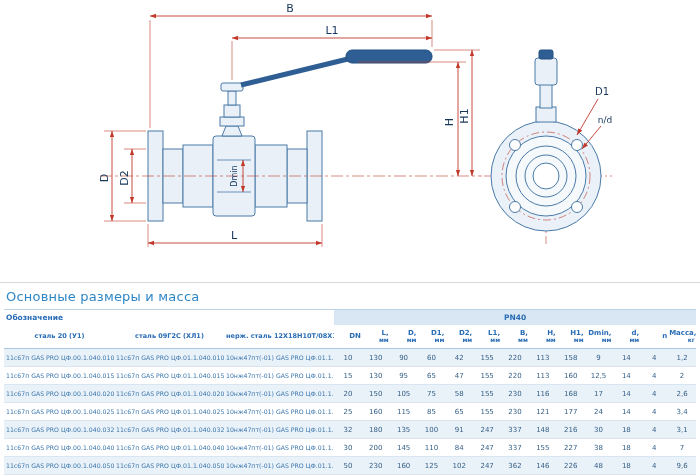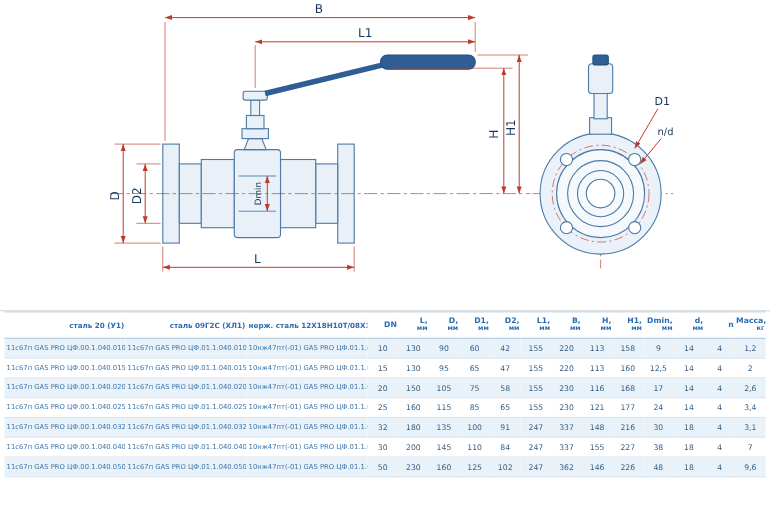"Основные размеры и масса" div.section-title { html: none -> <div>Основные размеры и масса</div> }
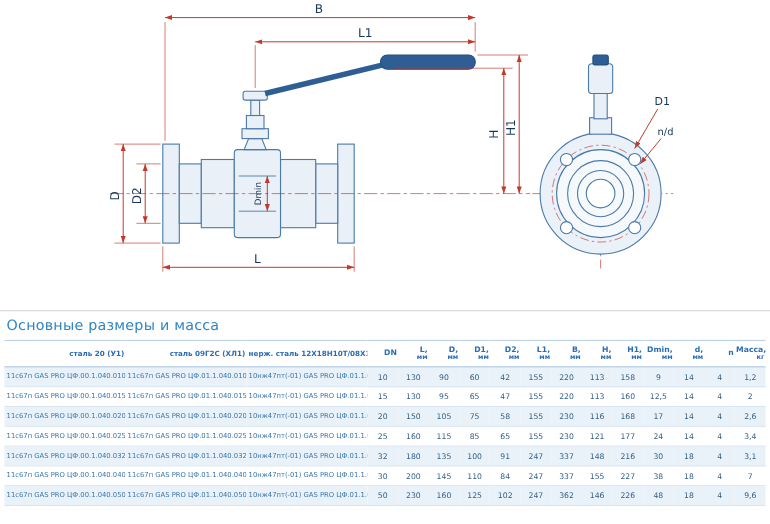"Обозначение" tr { html: none -> <tr> <th>Обозначение</th> <th>PN40</th> </tr> }
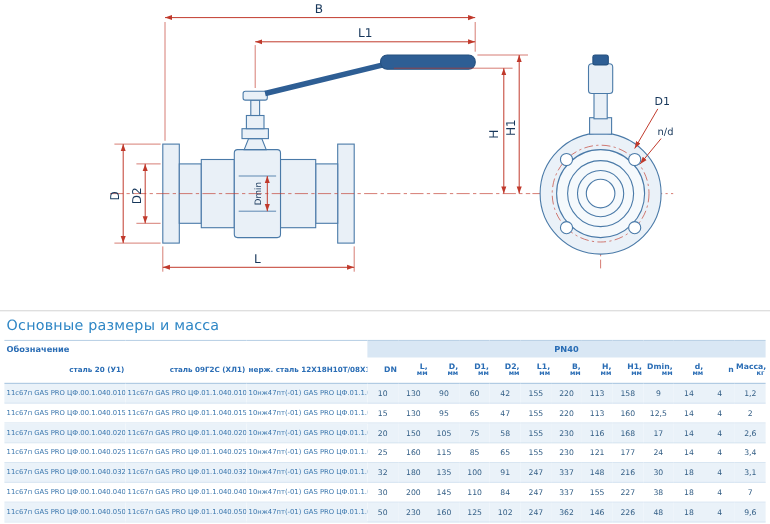"сталь 20 (У1)" th.material-h { text-align: right -> center }
